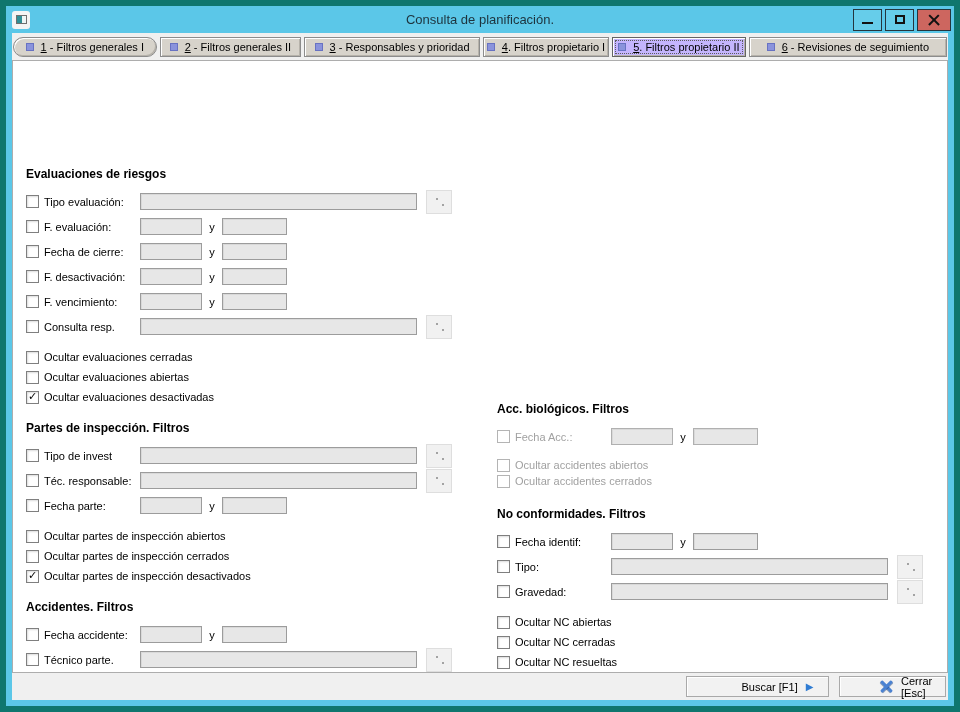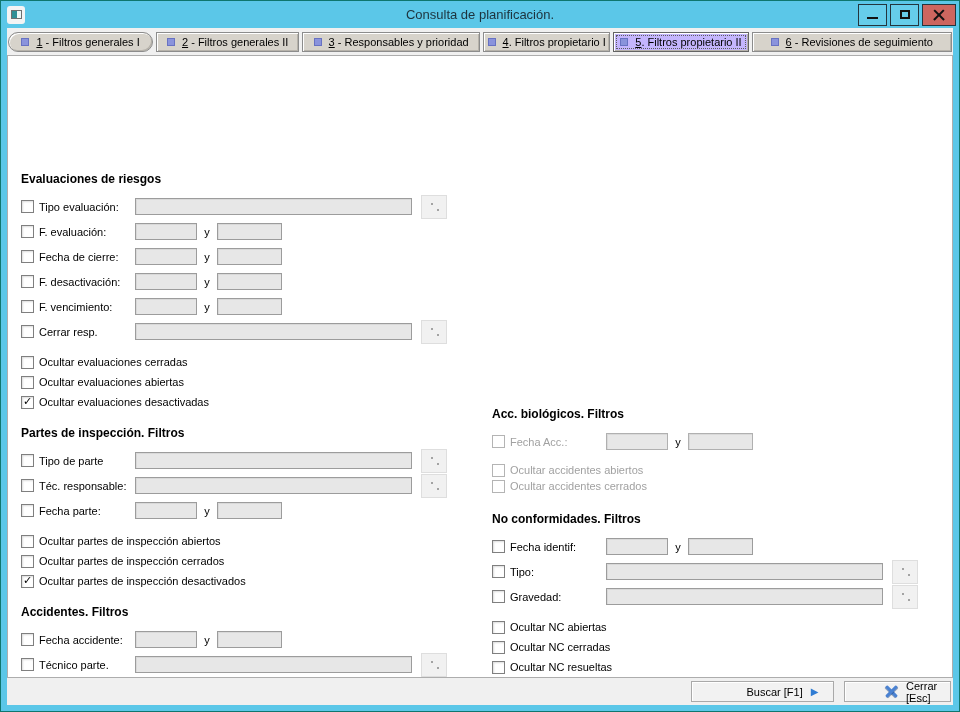"Consulta de planificación." .window { border: 1px solid #0f766e -> 6px solid #0f766e }
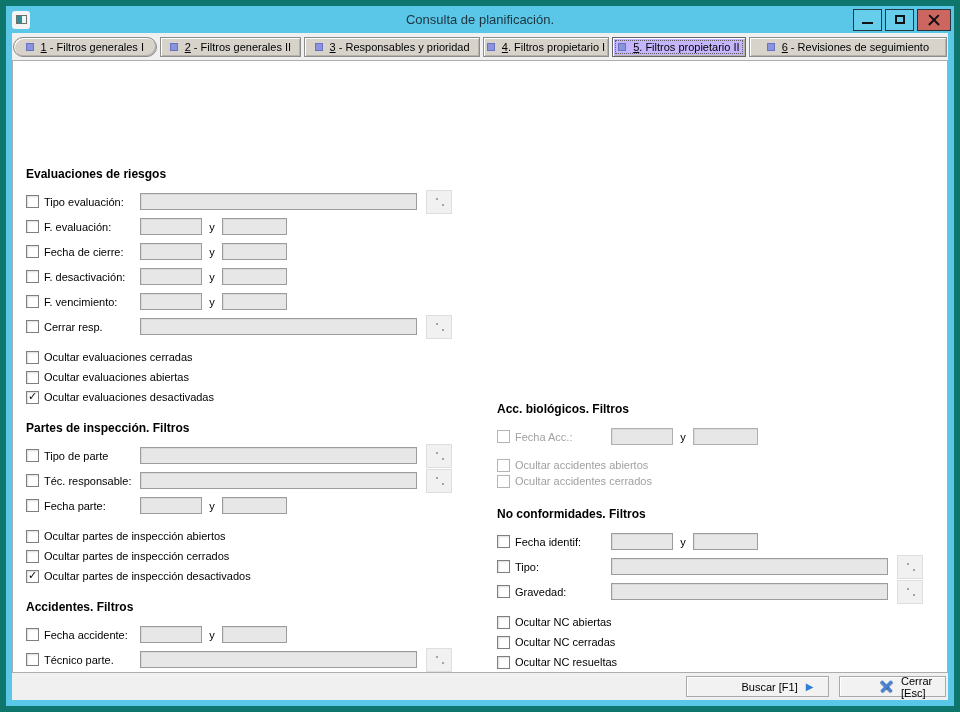"Cerrar resp." span.lbl { text: Cerrar -> Consulta }
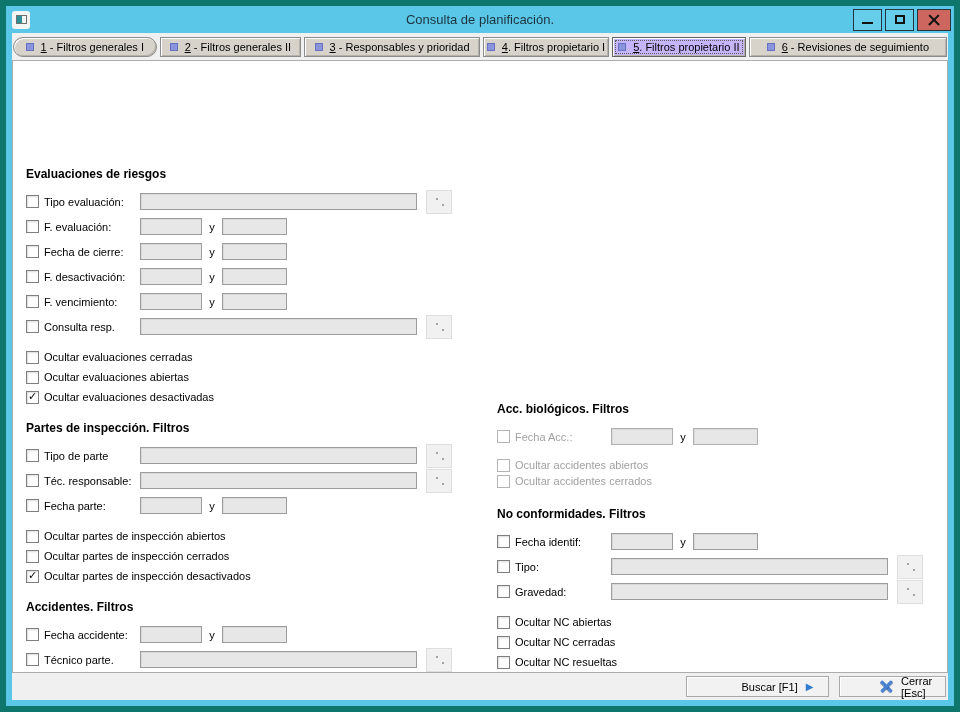"Tipo de parte" span.lbl { text: parte -> invest }
